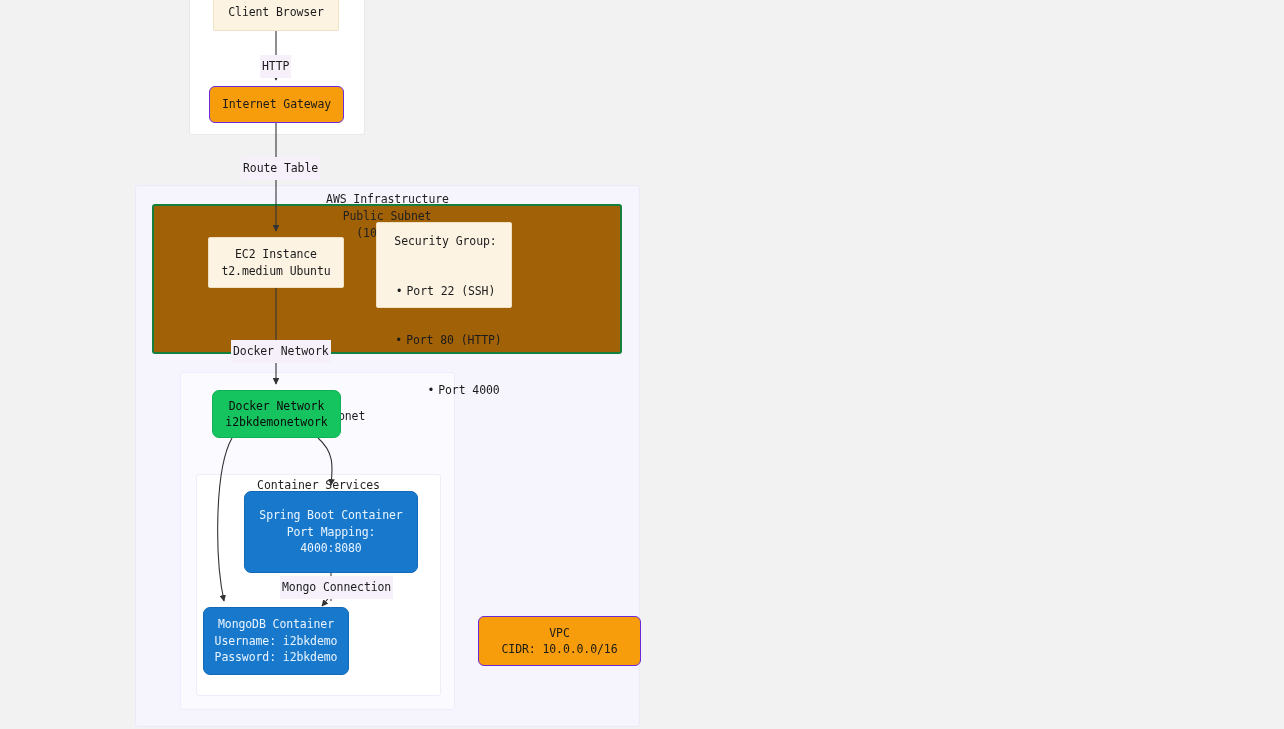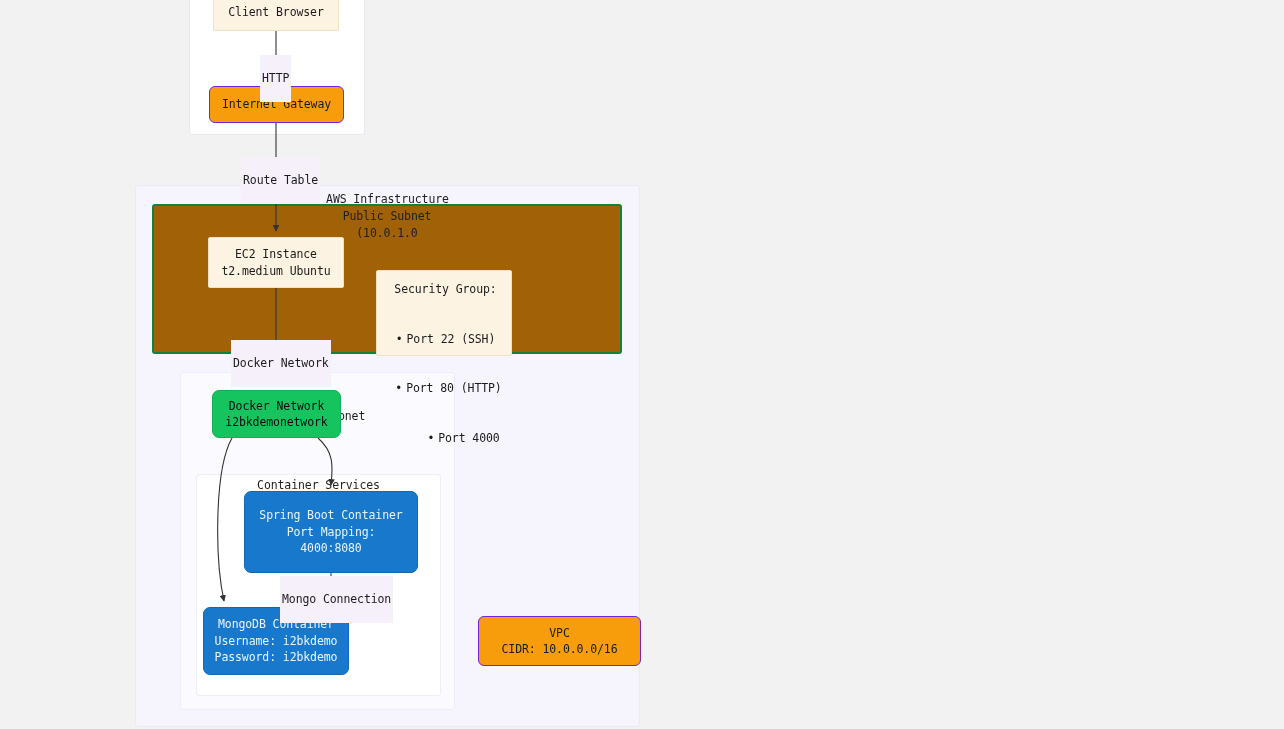"HTTP" .edge-label { padding: 16px 2px -> 4px 2px }
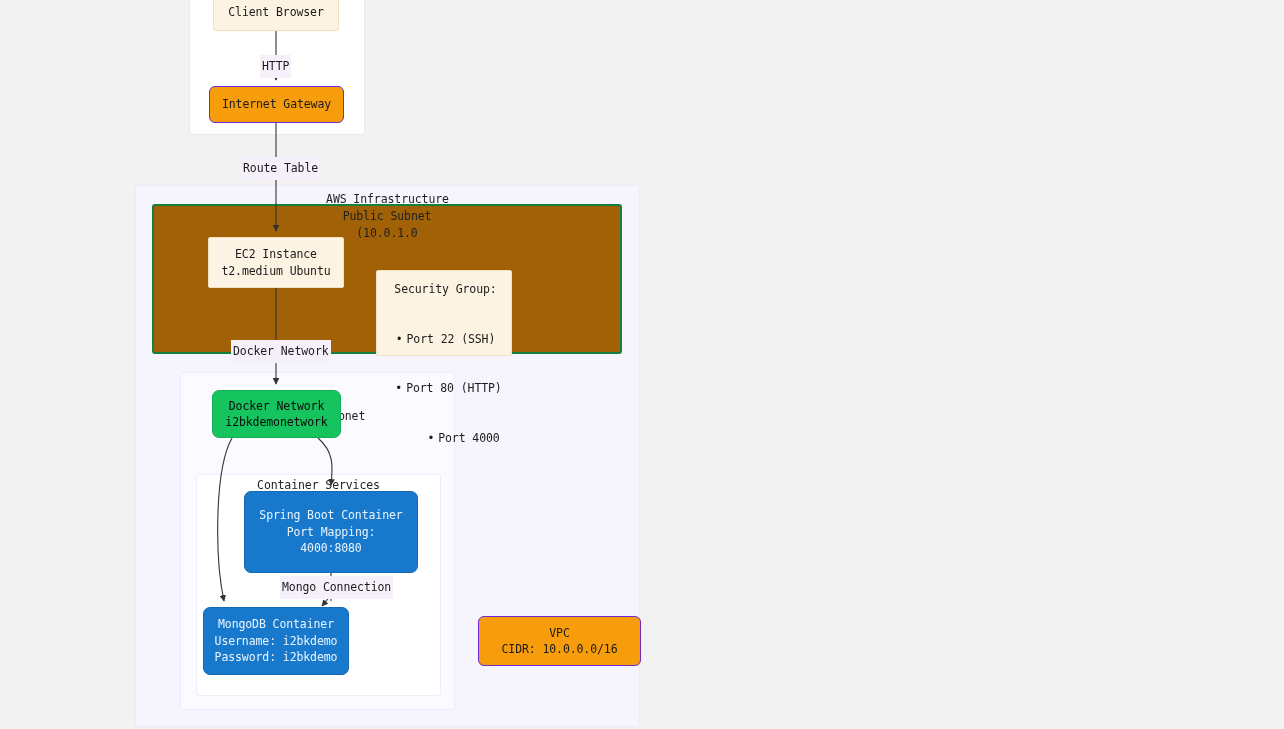"Security Group:" #node-sg { margin-top: 48px -> none }
